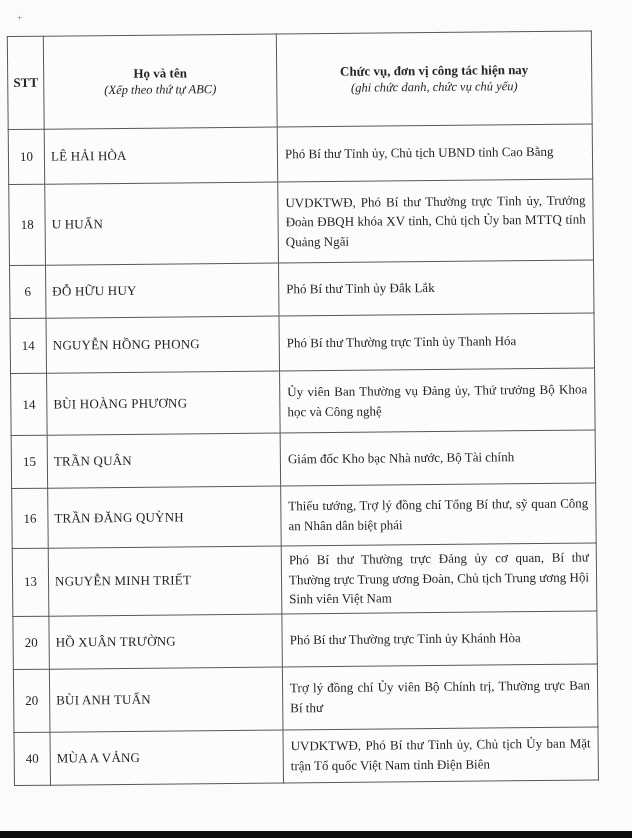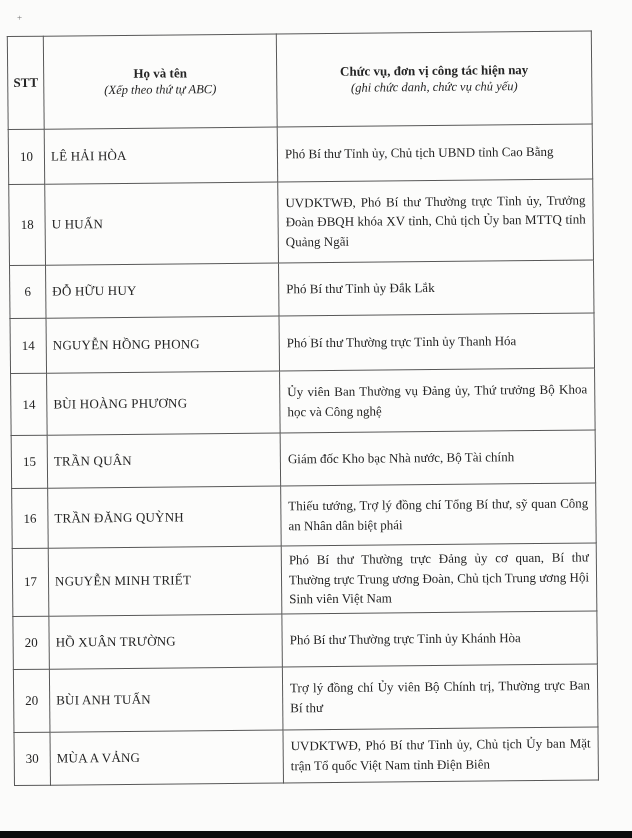"17" td.cell-stt { text: 17 -> 13 }
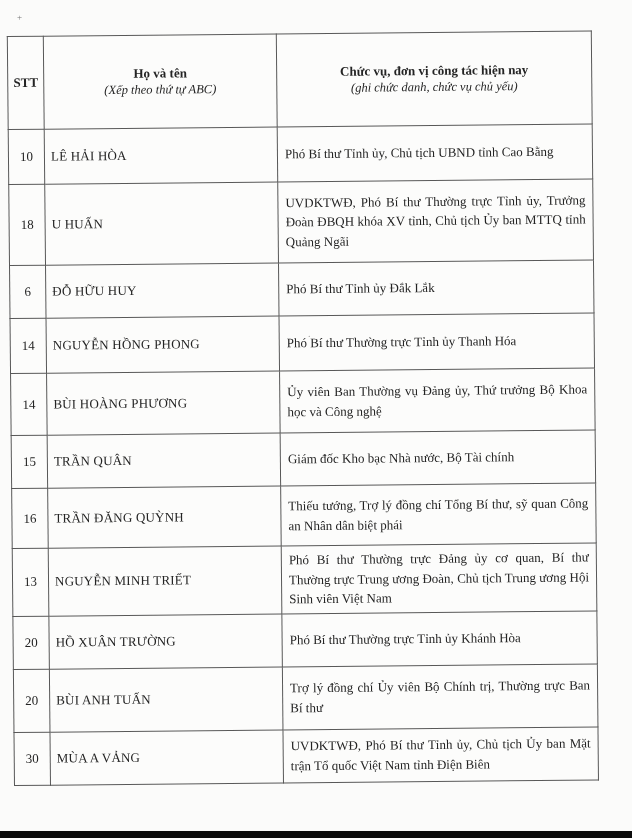"30" td.cell-stt { text: 30 -> 40 }
